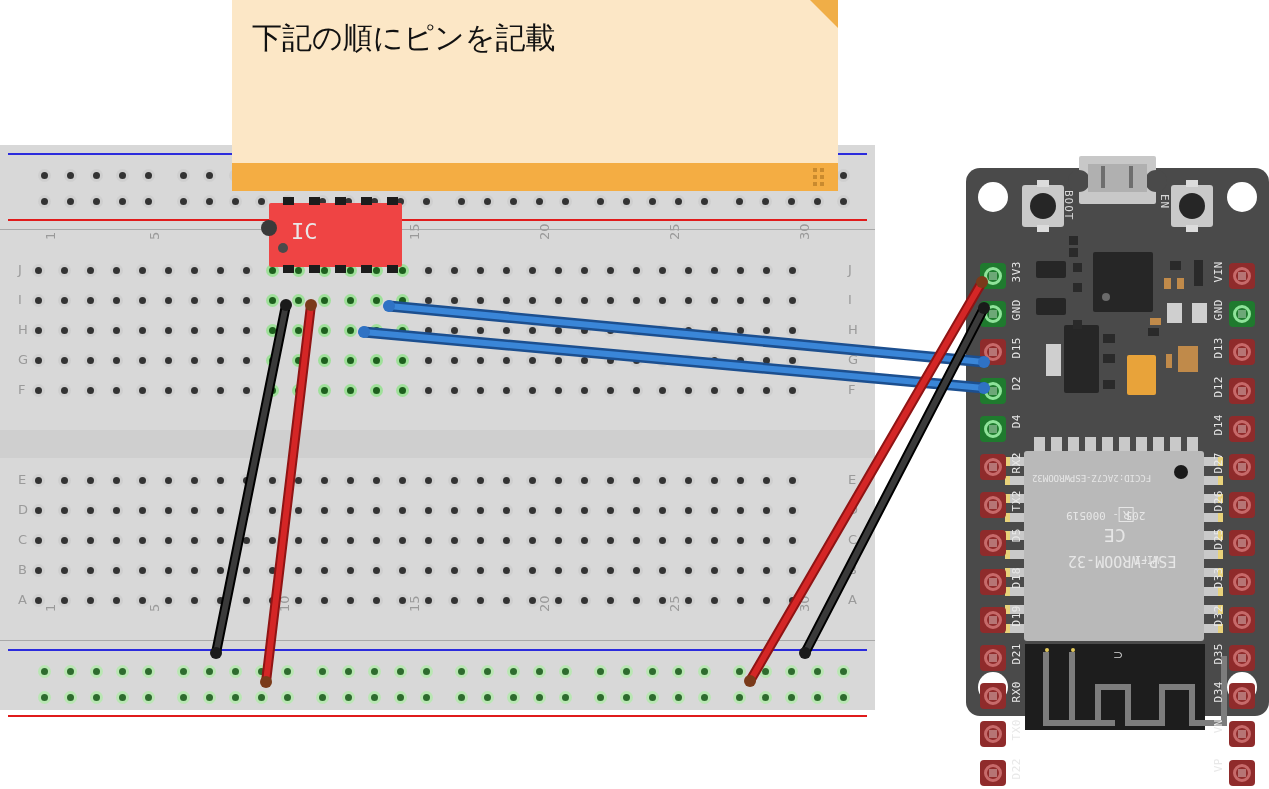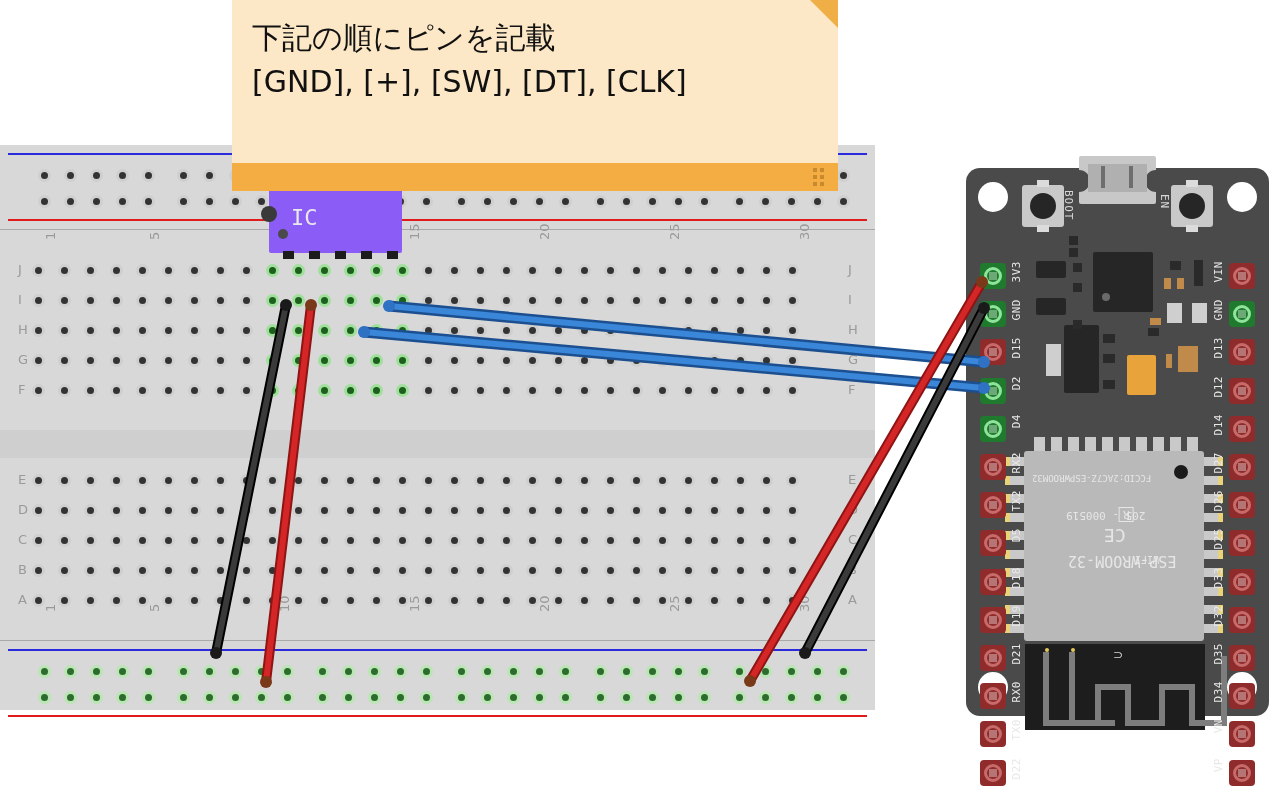"[GND], [+], [SW], [DT], [CLK]" div { html: <div>[GND], [+], [SW], [DT], [CLK]</div> -> none }
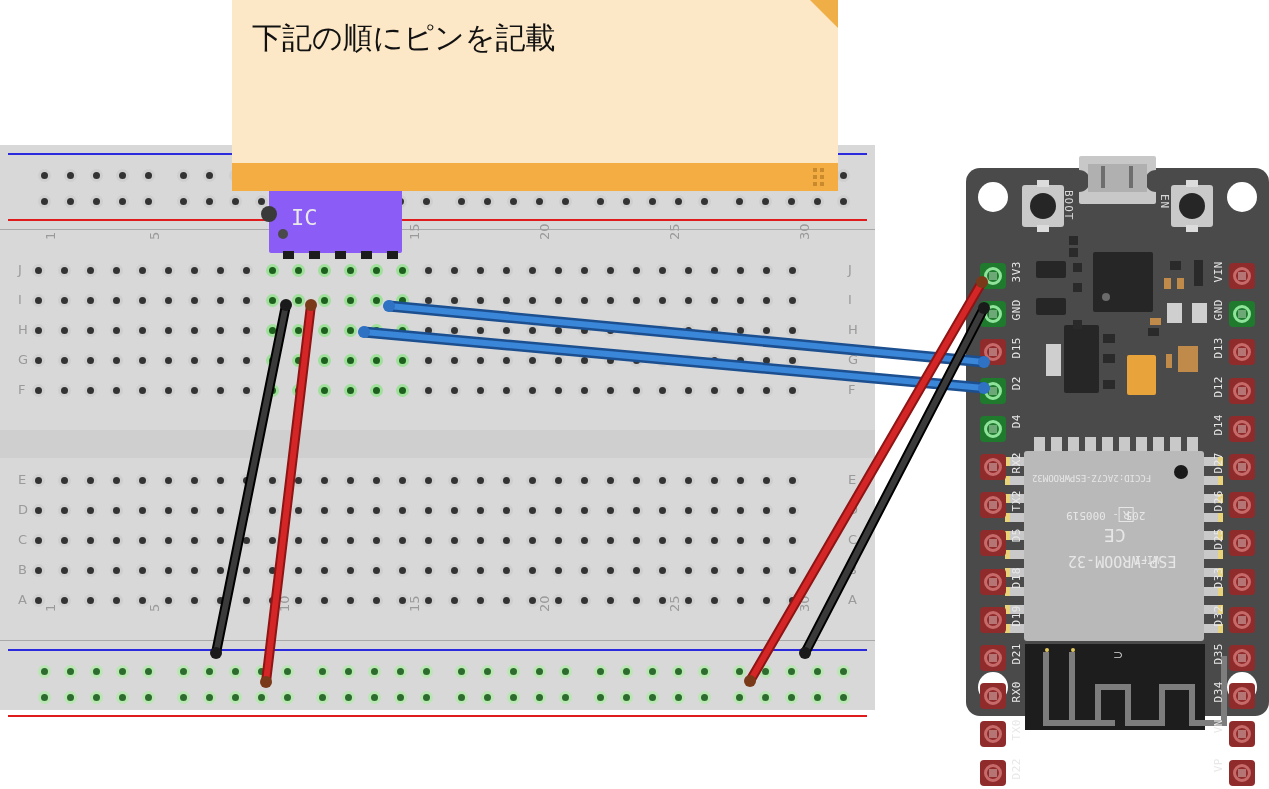"IC" #ic { background: #8b5cf6 -> #ef4444; top: 189px -> 203px }
